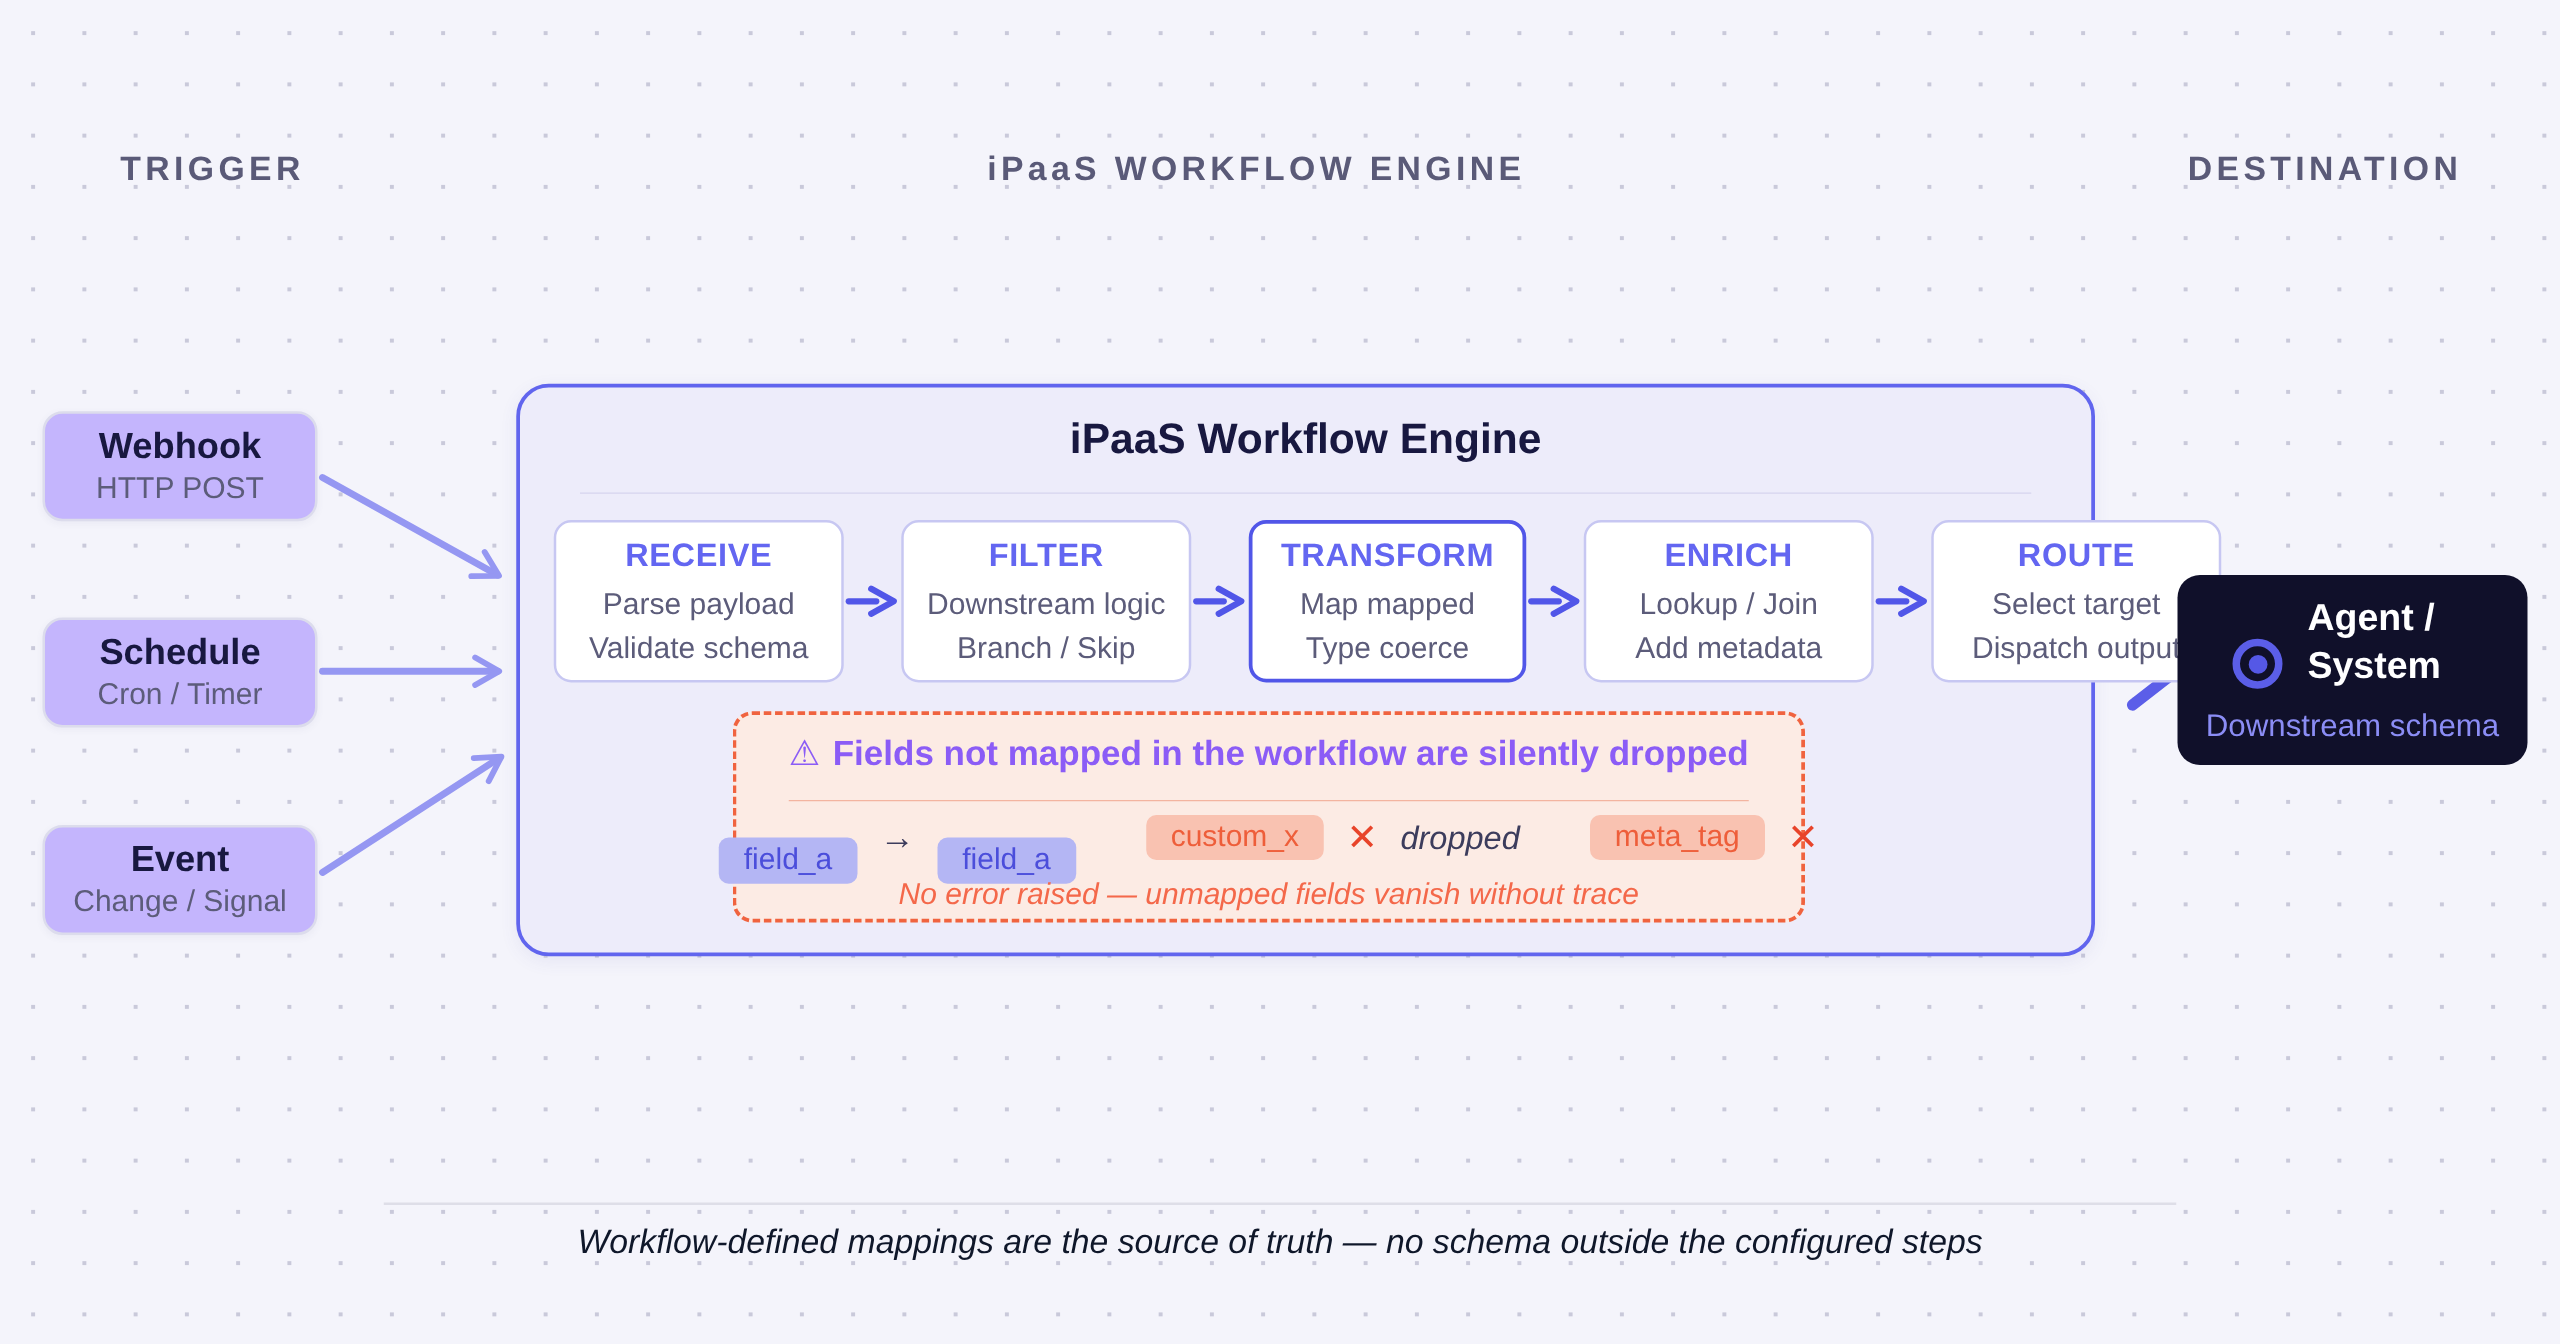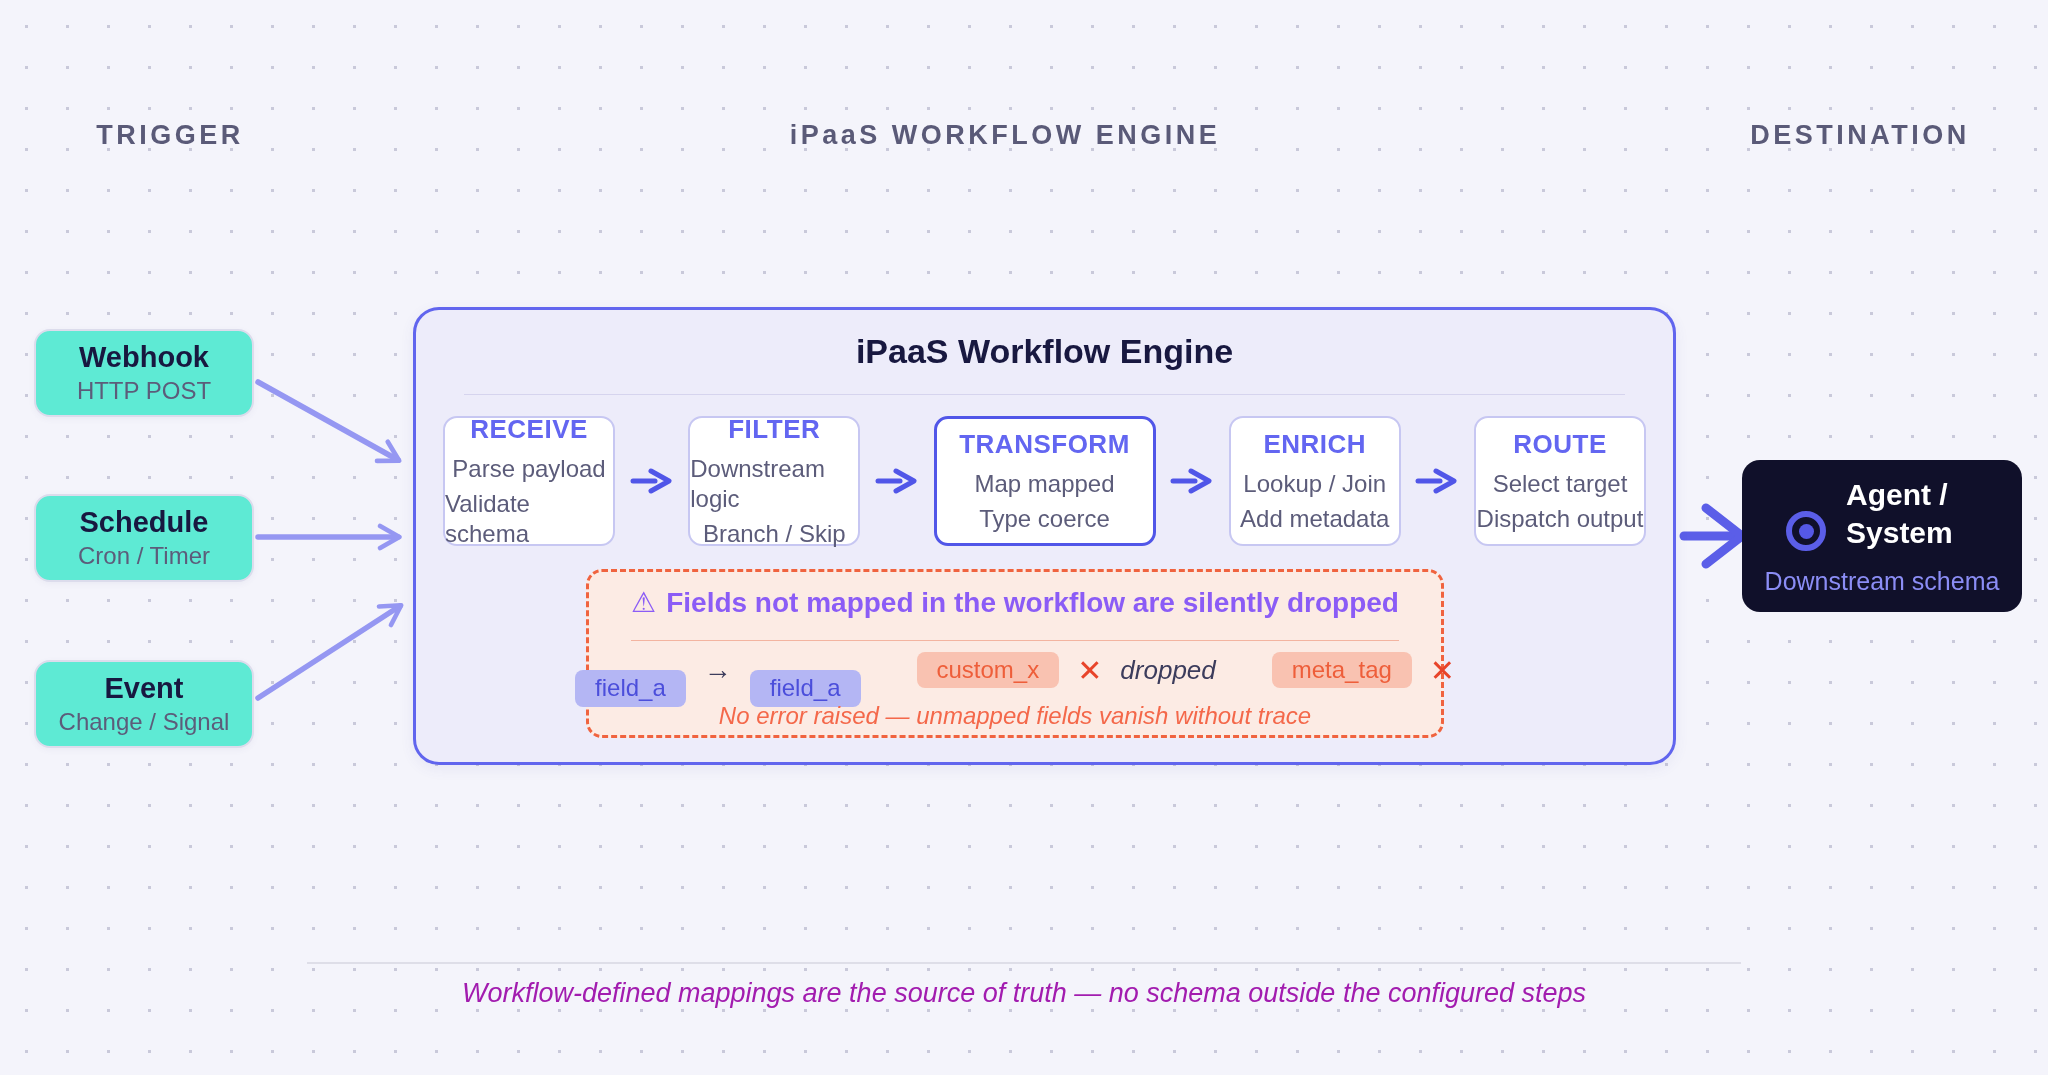"Webhook" .trigger-box { background: #5eead4 -> #c4b5fd }
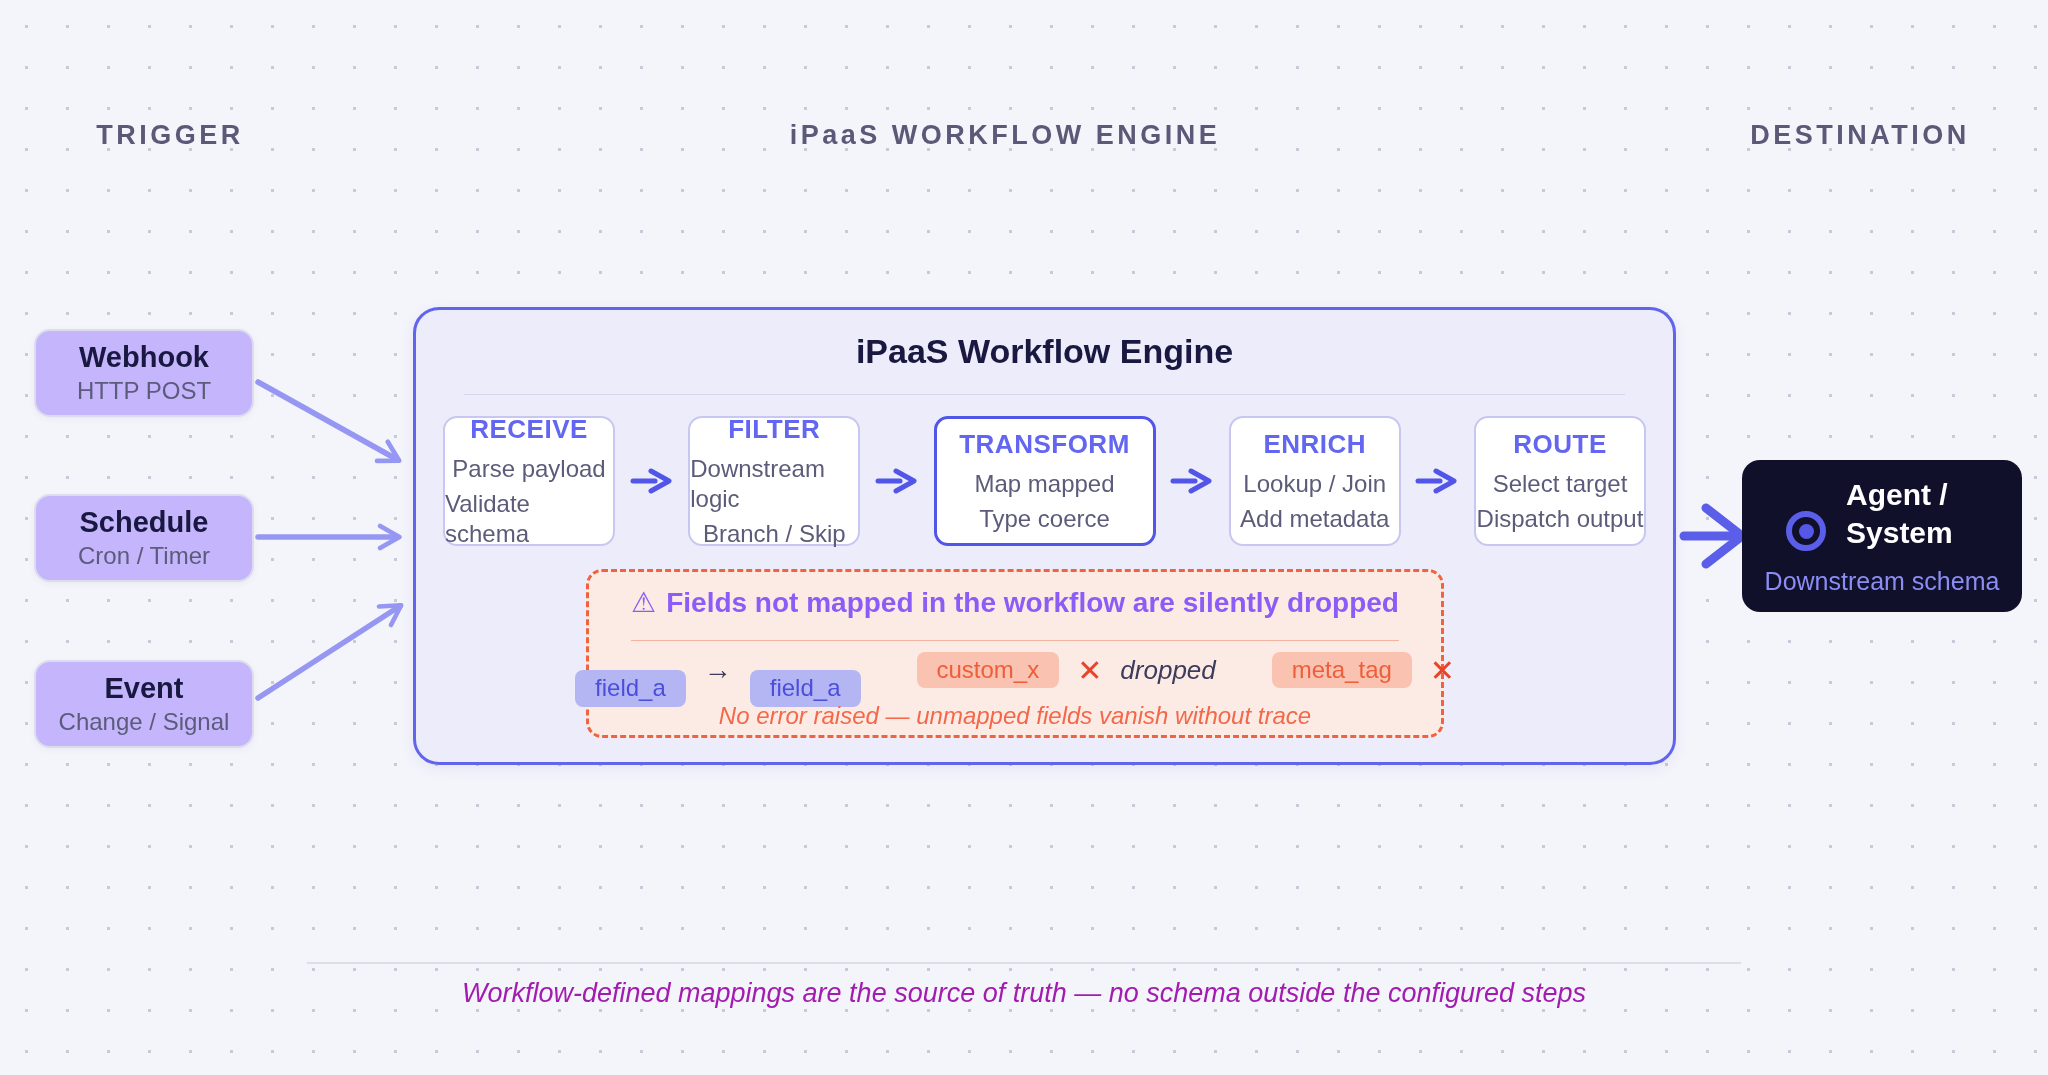"RECEIVE" .step { width: 172px -> 232px }
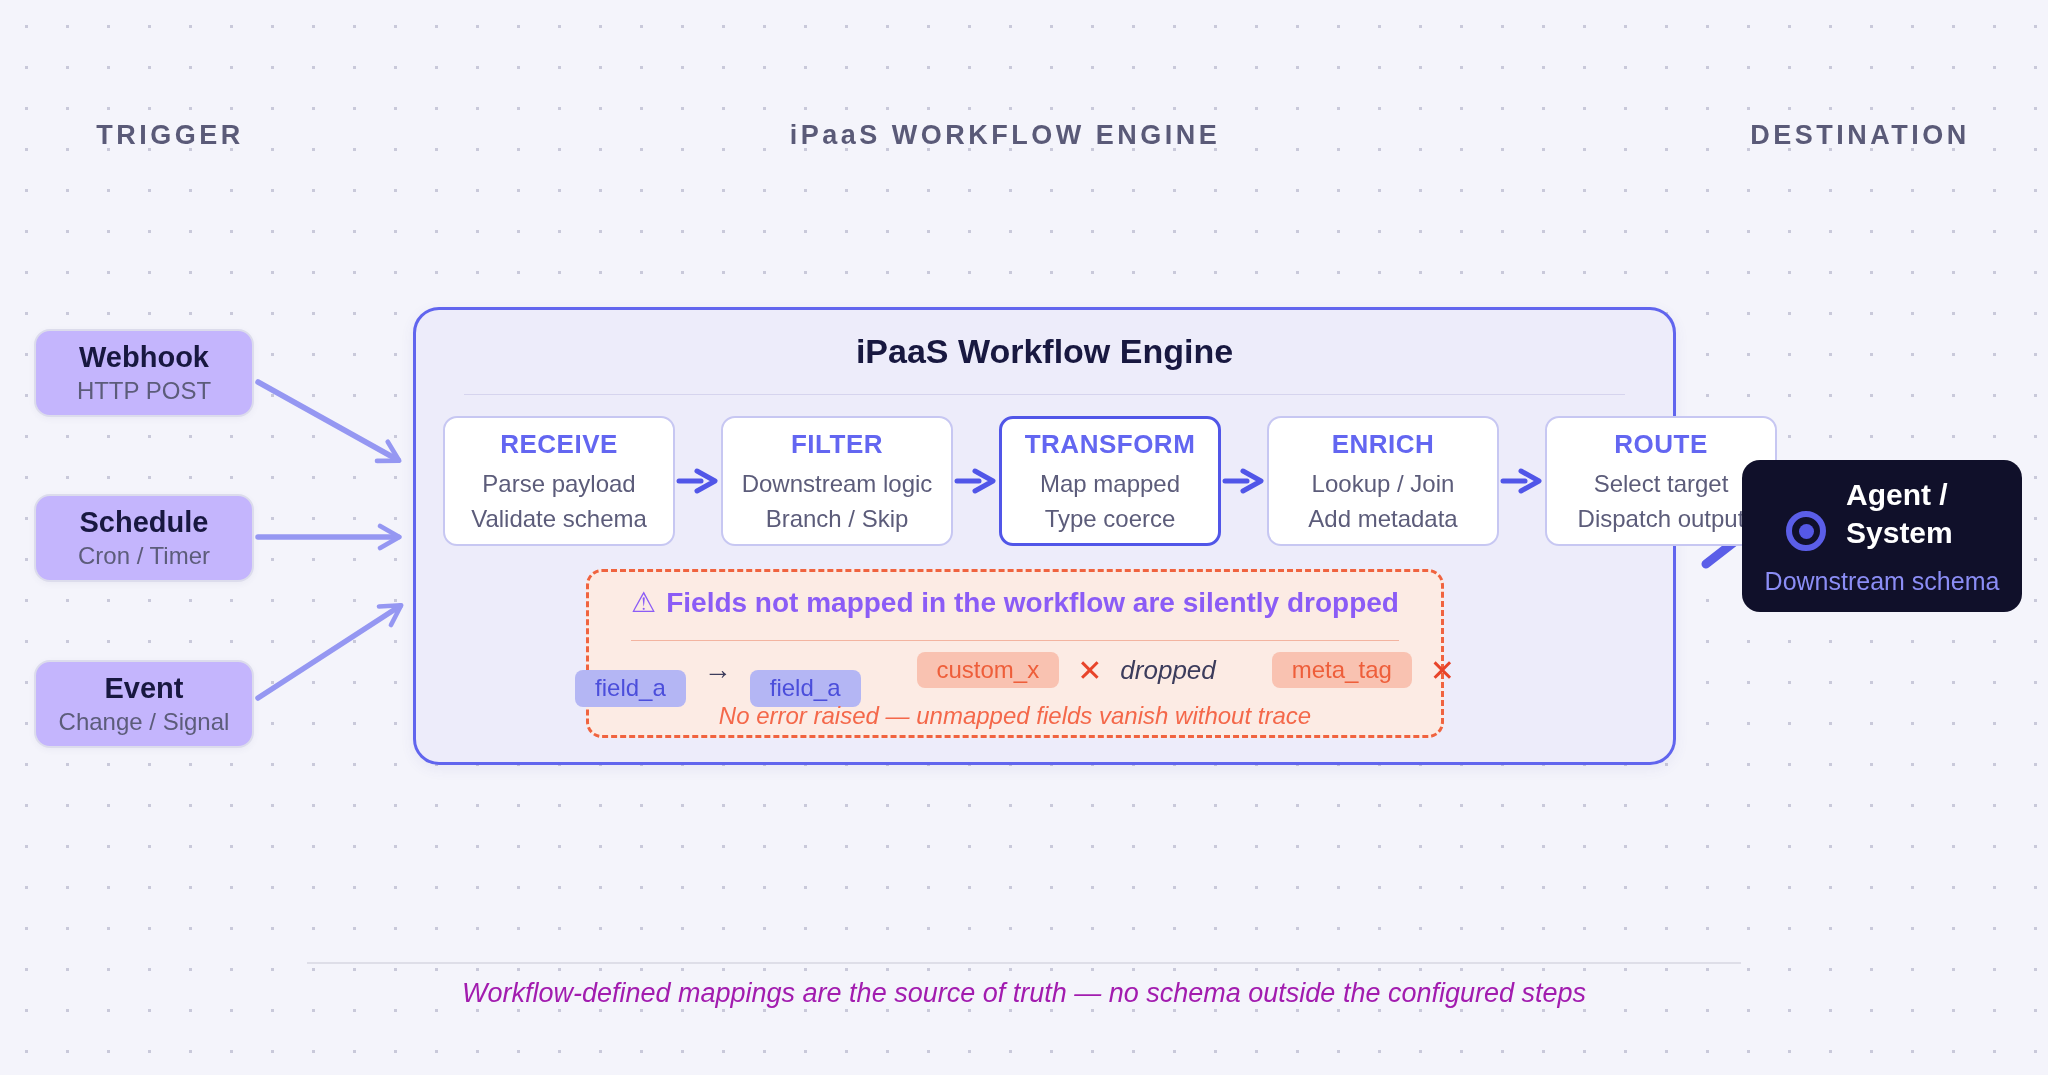"Workflow-defined mappings are the source" .footer-caption { color: #a21caf -> #0f172a }
